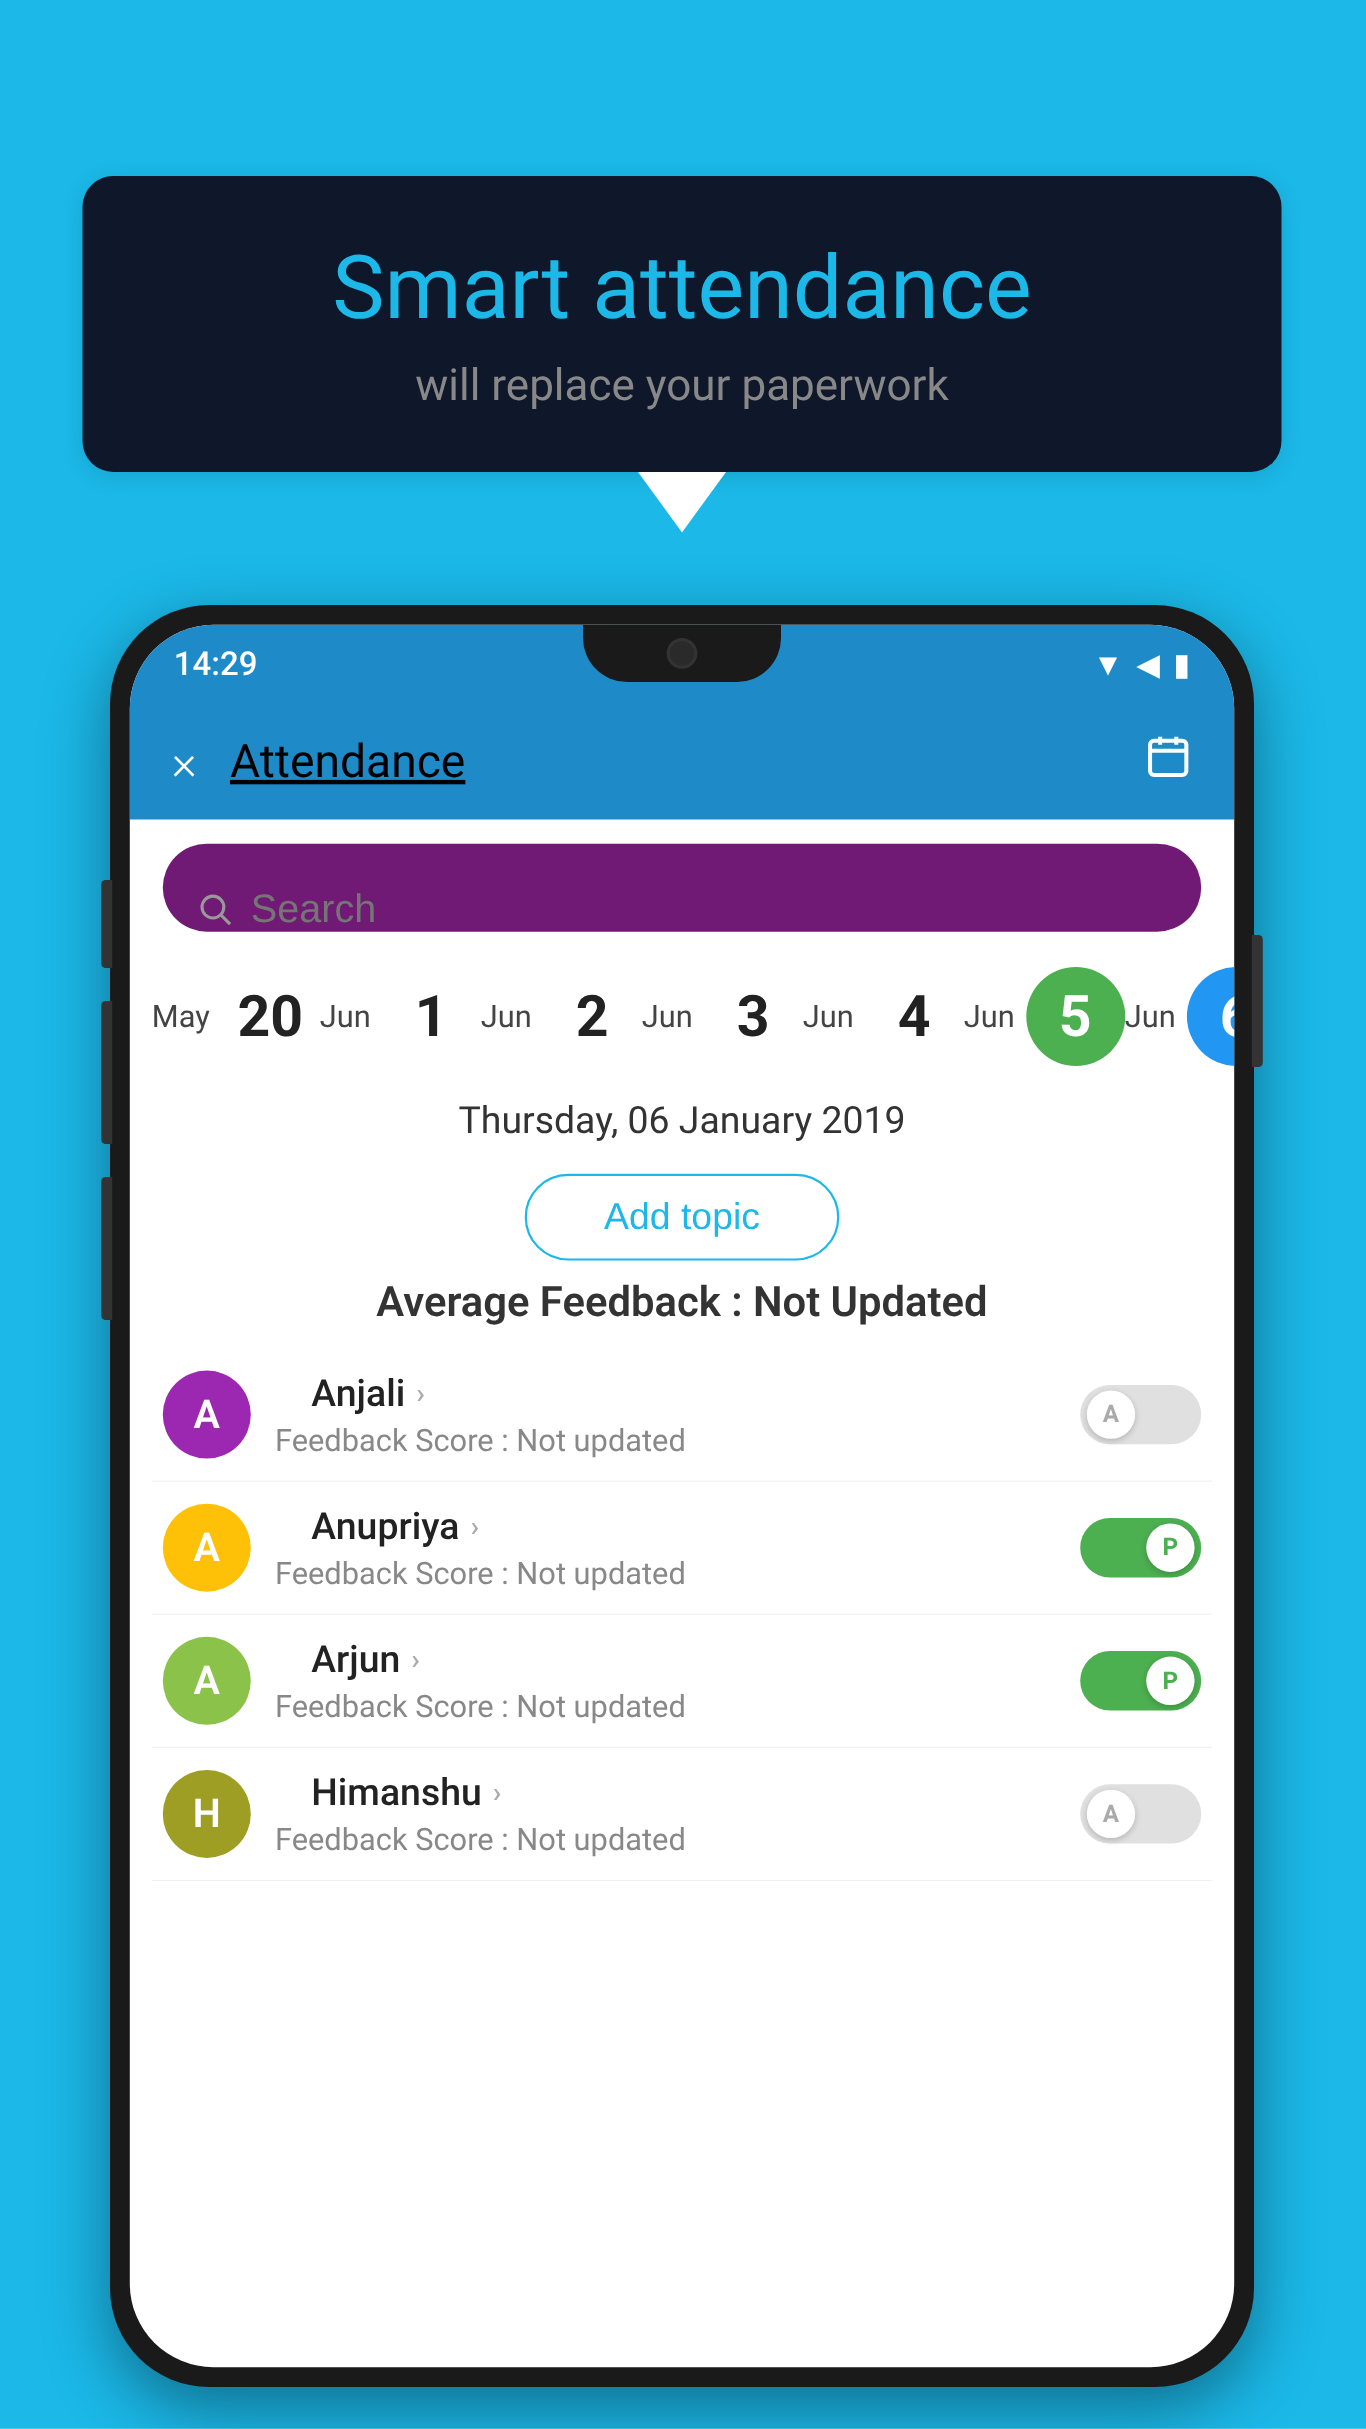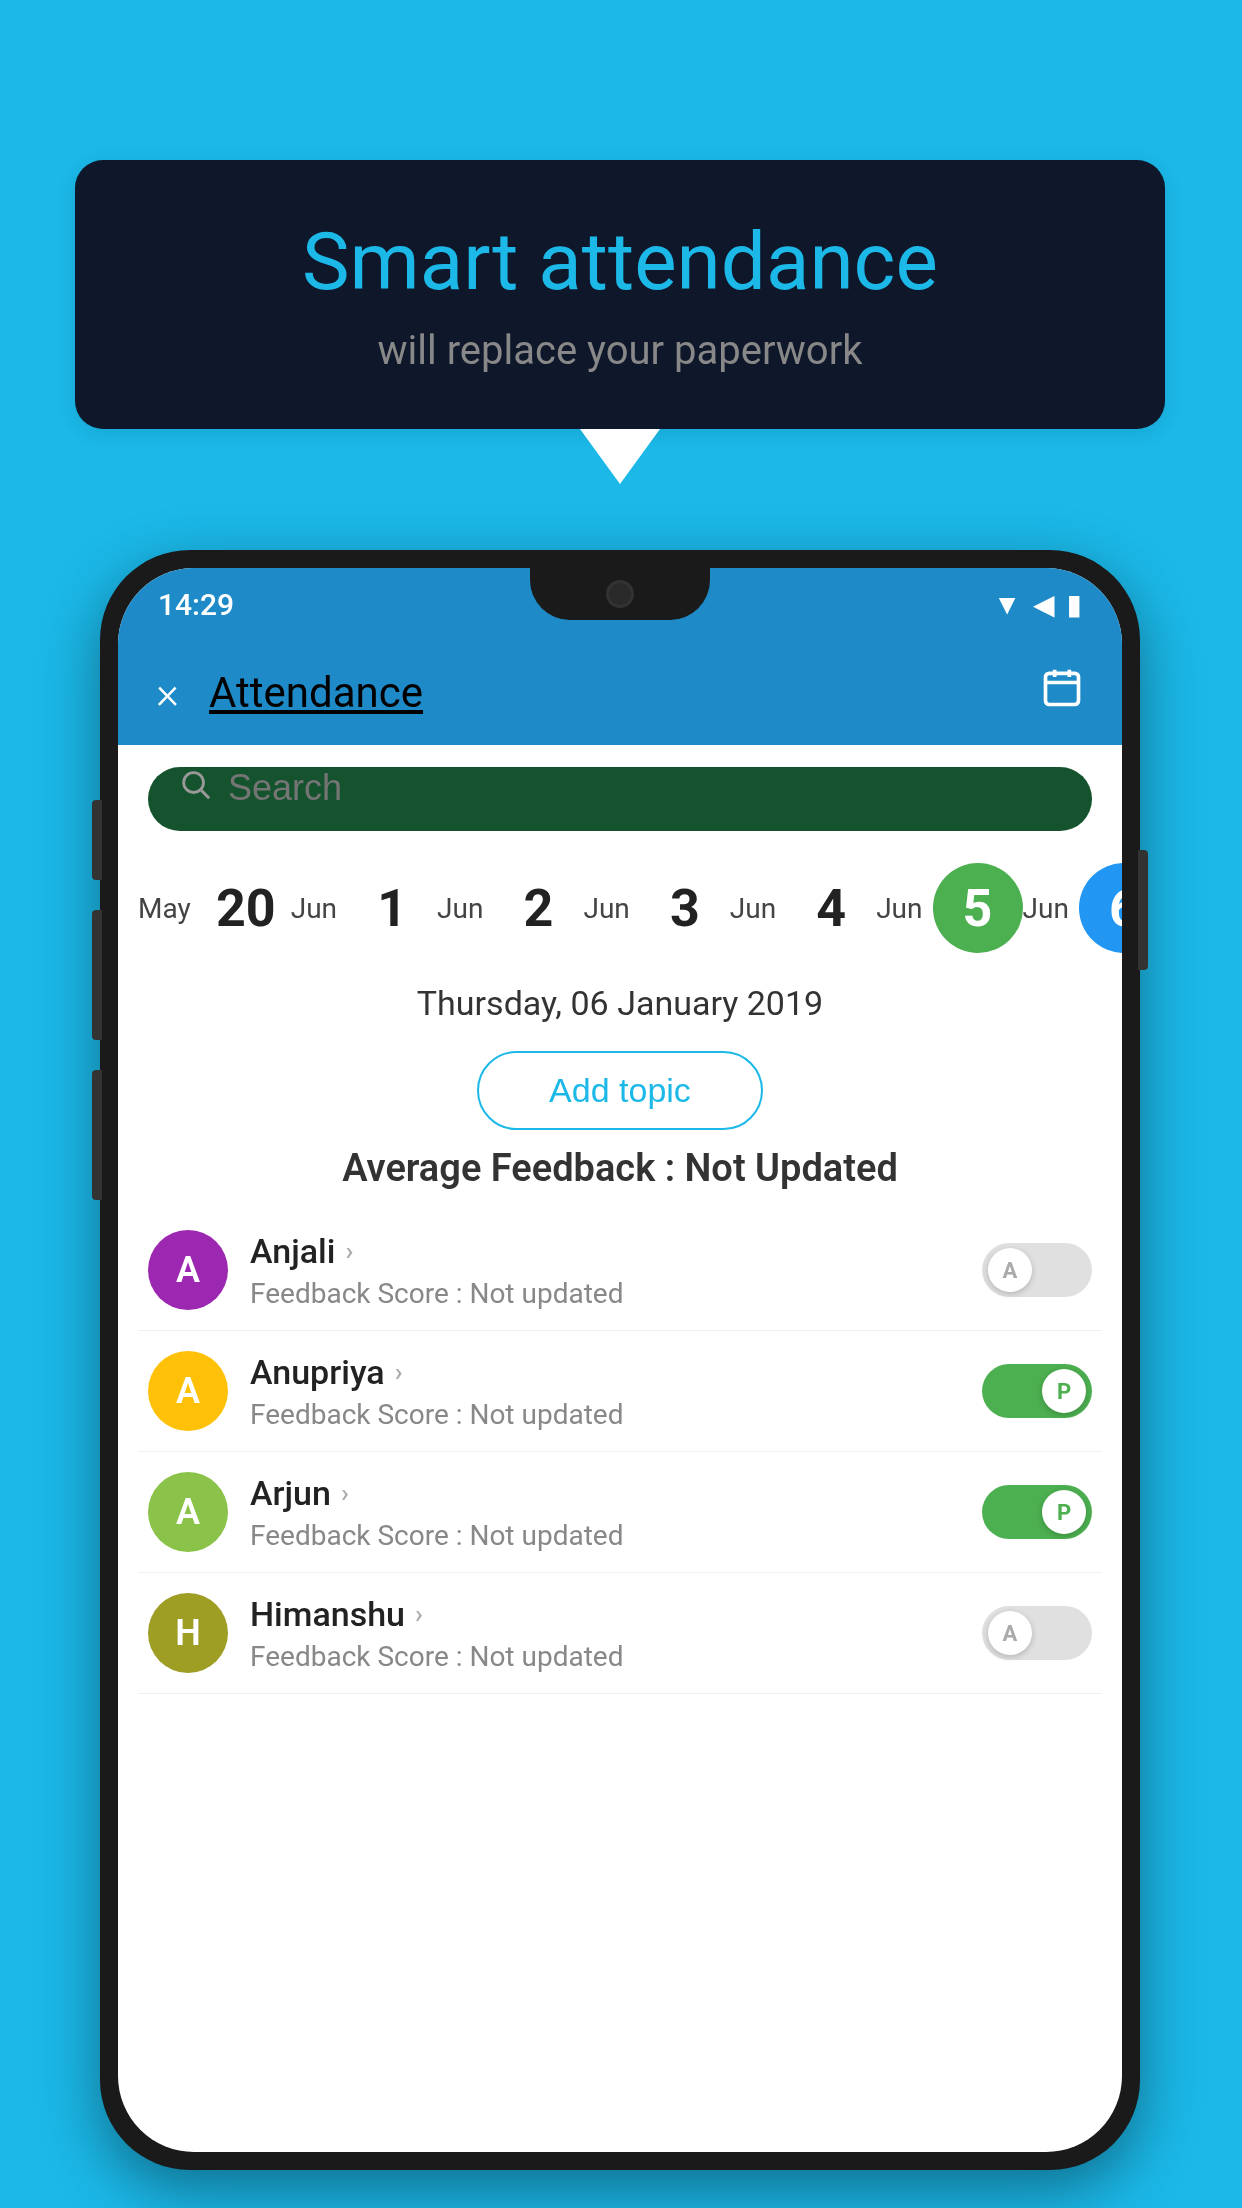"Search" .search-container { align-items: flex-start -> flex-end; background: #14532d -> #701a75; height: 64px -> 80px }
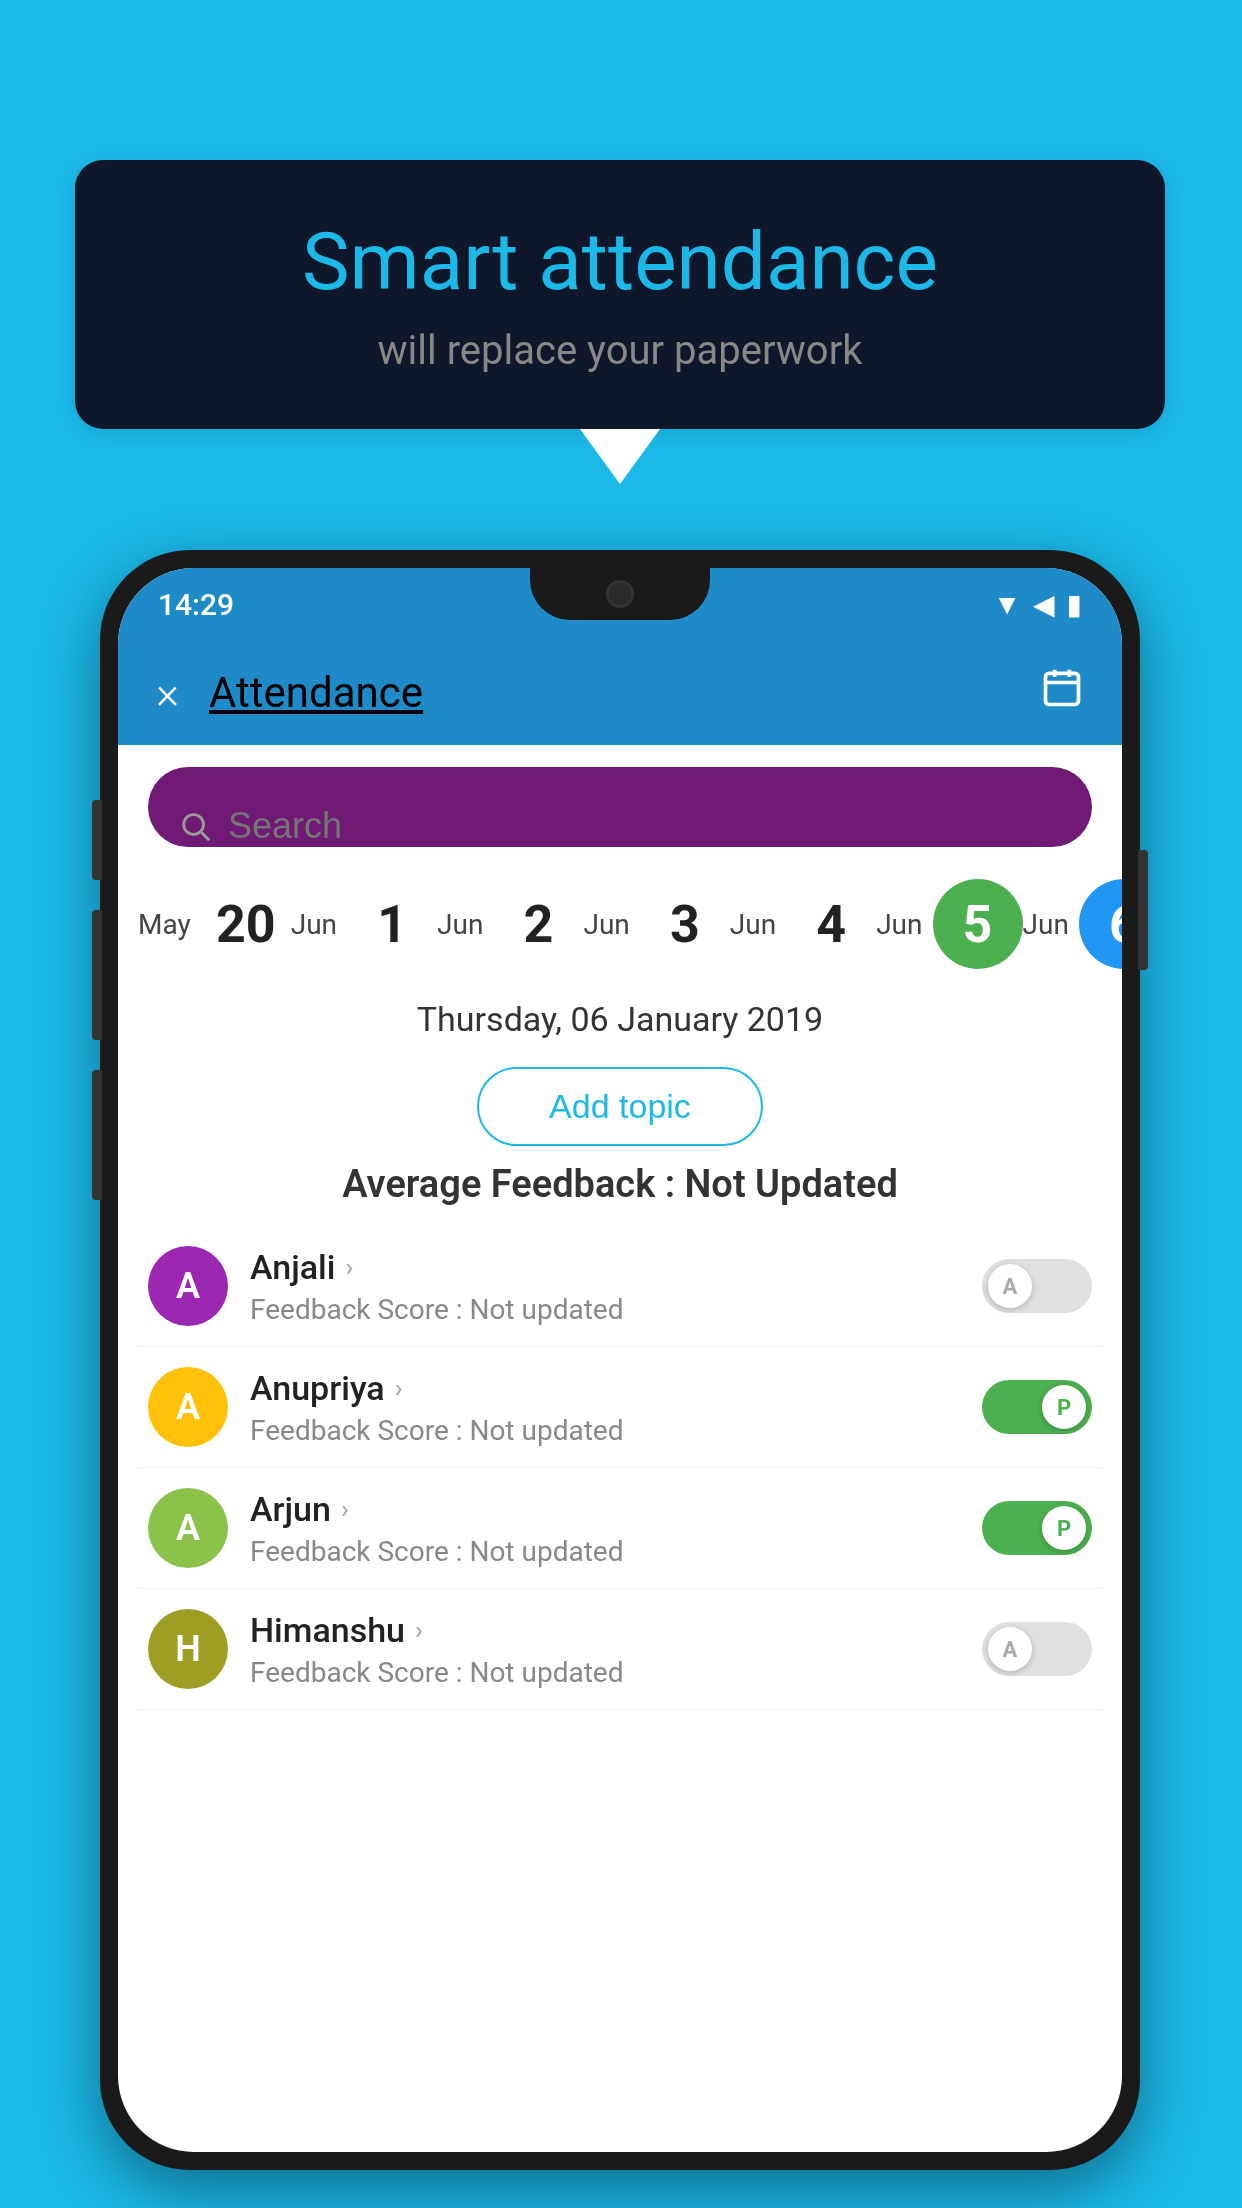"Anjali" .student-name { margin-left: none -> 33px }
